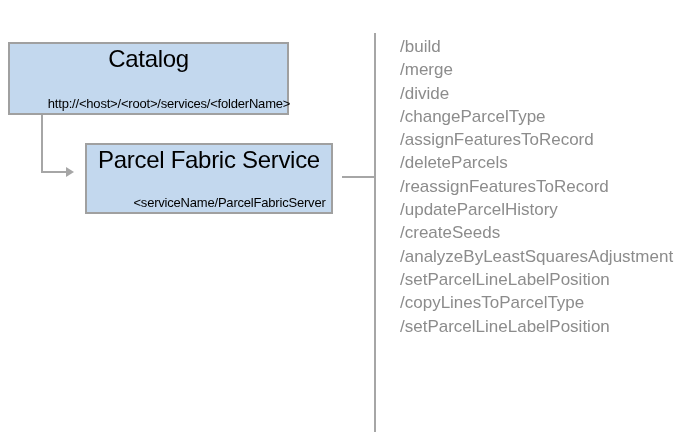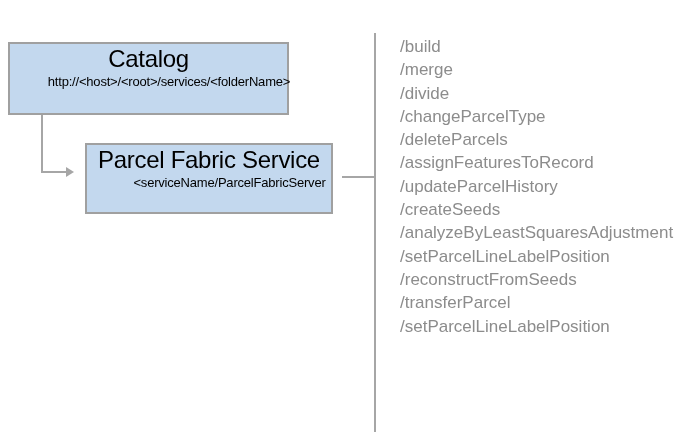"Catalog" .node { justify-content: flex-start -> space-between }
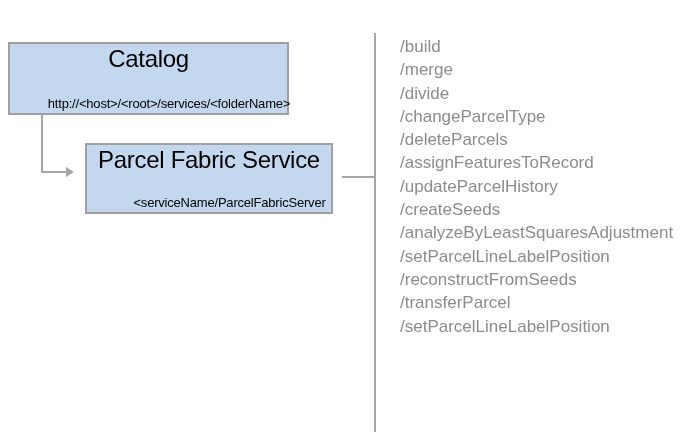"/deleteParcels" div.op { order: before "/assignFeaturesToRecord" -> after "/assignFeaturesToRecord" }
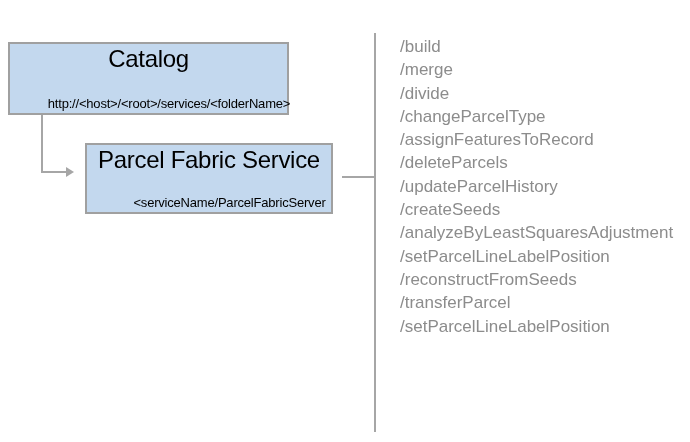"/reassignFeaturesToRecord" div.op { html: none -> <div>/reassignFeaturesToRecord</div> }
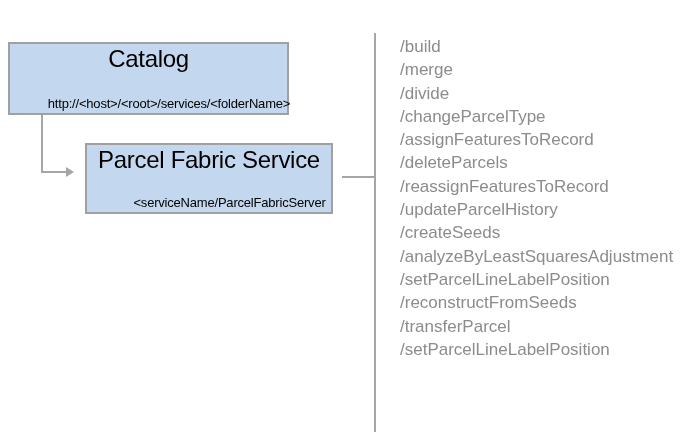"/reconstructFromSeeds" div.op { text: /reconstructFromSeeds -> /copyLinesToParcelType }
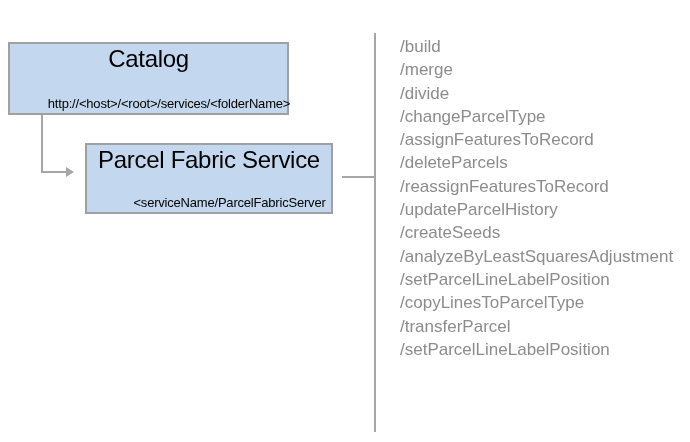"/transferParcel" div.op { html: <div>/transferParcel</div> -> none }
